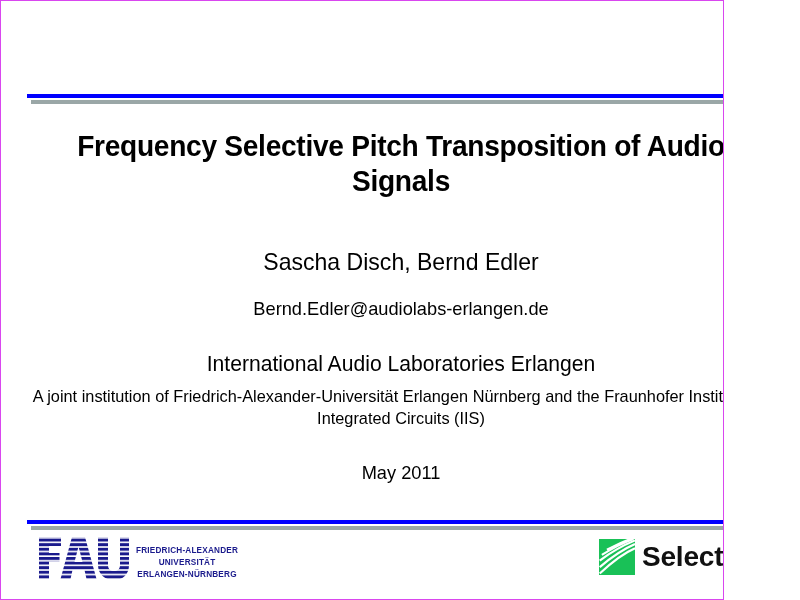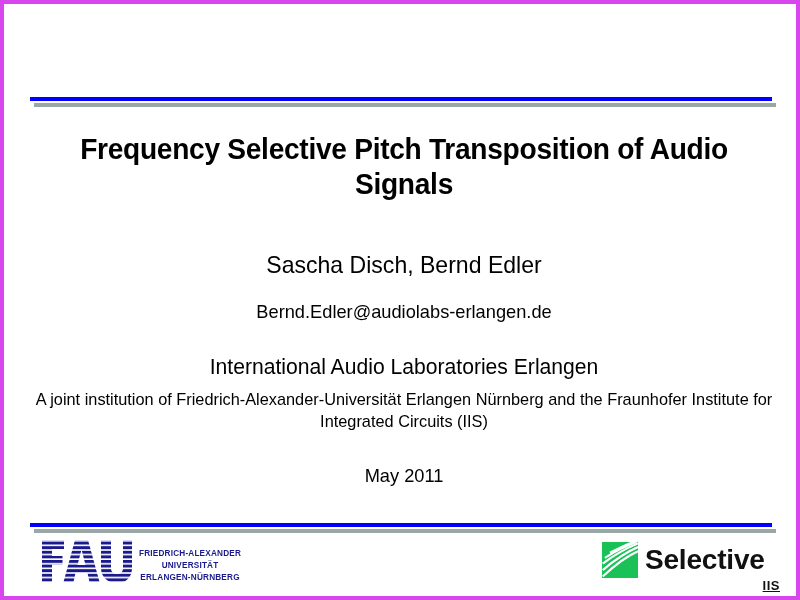"Frequency Selective Pitch Transposition" .slide { border: 4px solid #d946ef -> 1px solid #d946ef; width: 800px -> 724px }
